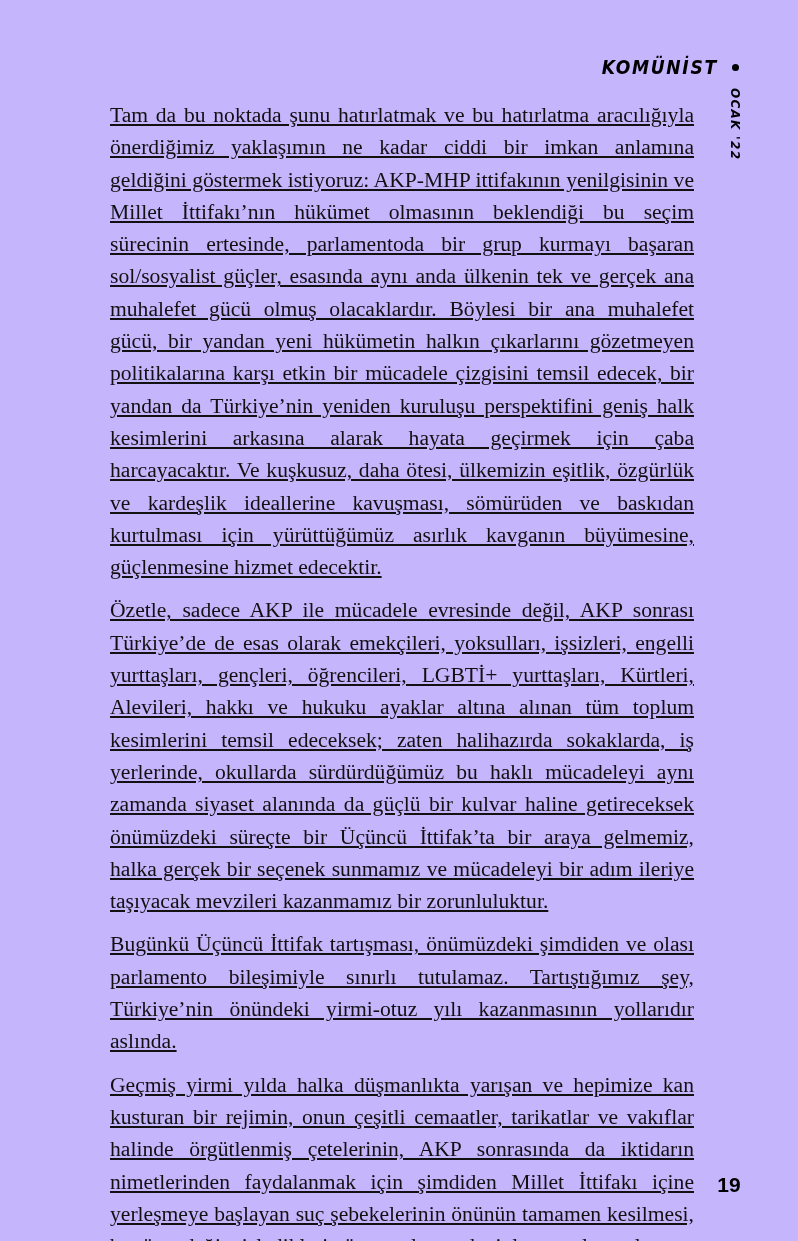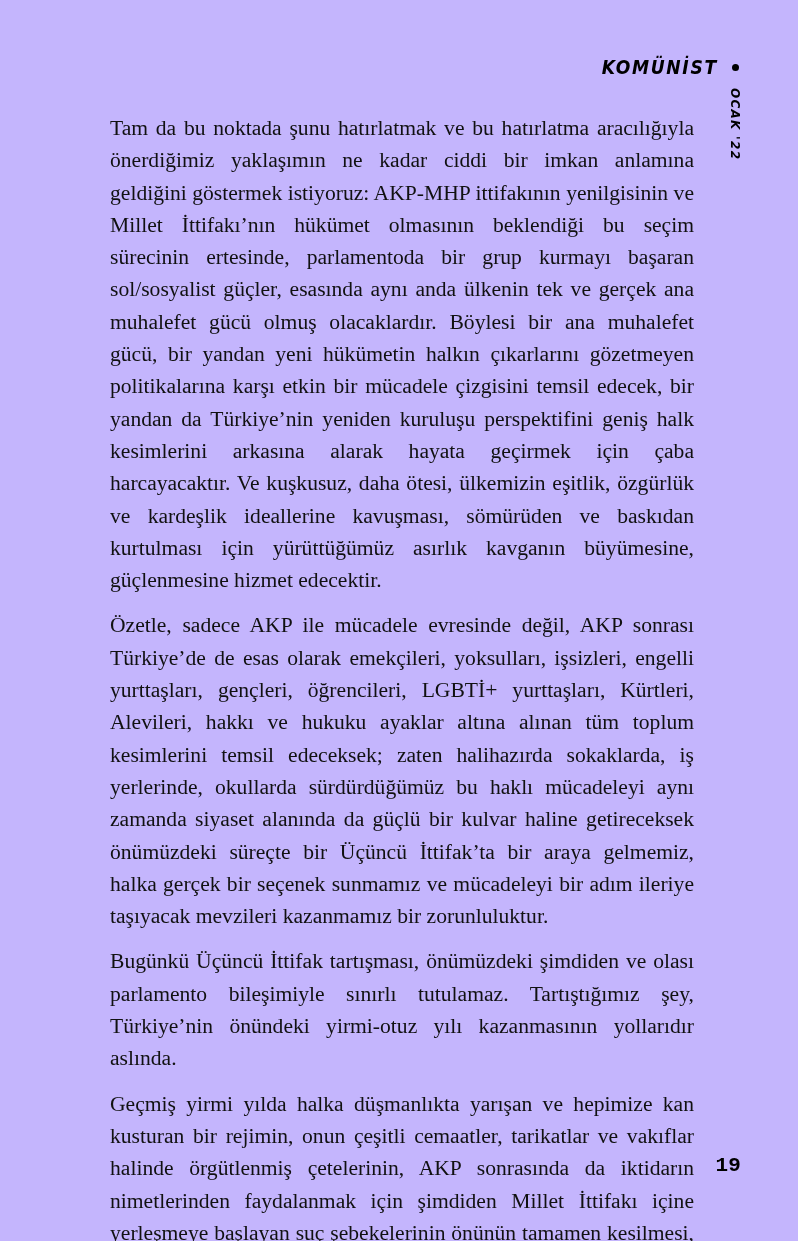"Tam da bu noktada şunu" .body-paragraph { margin: 13px 0 11px 0 -> 0 0 11px 0; text-decoration: none -> underline }
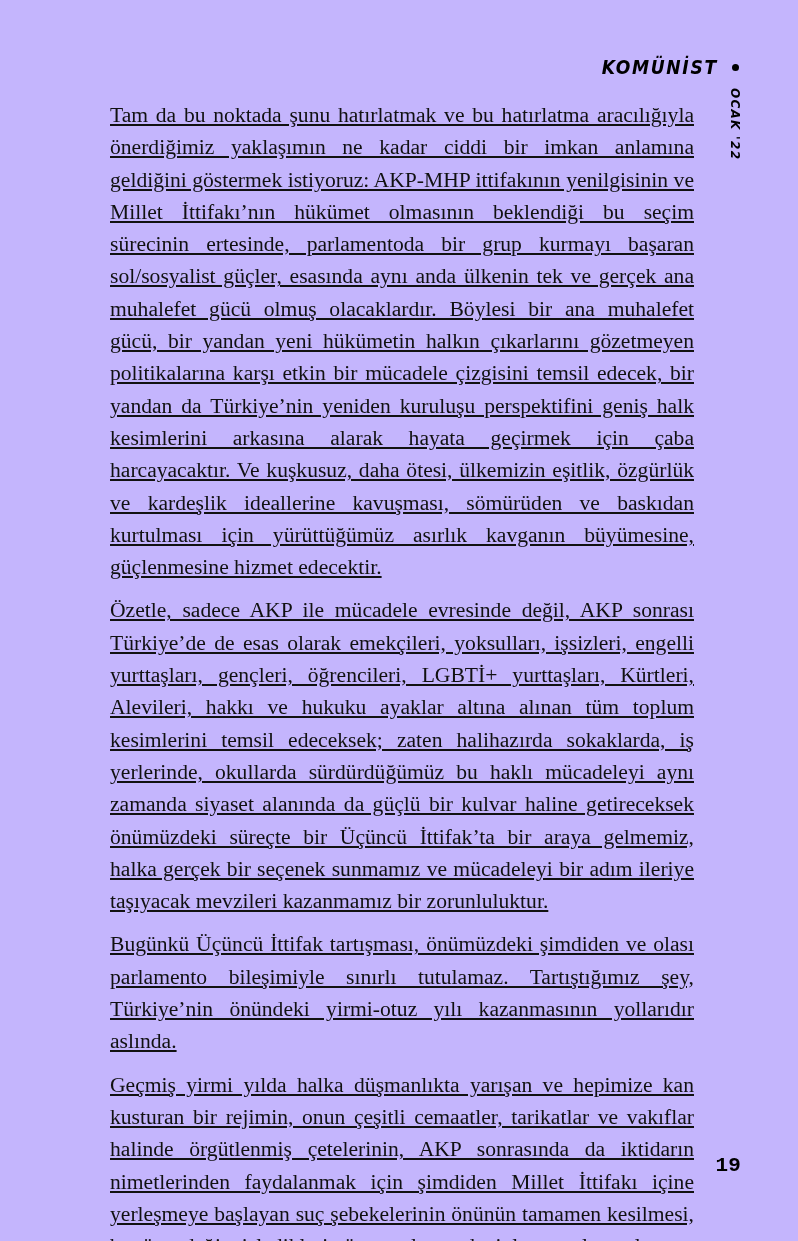"19" .folio { bottom: 64px -> 44px; font-family: Liberation Mono, monospace -> Liberation Sans, sans-serif }
